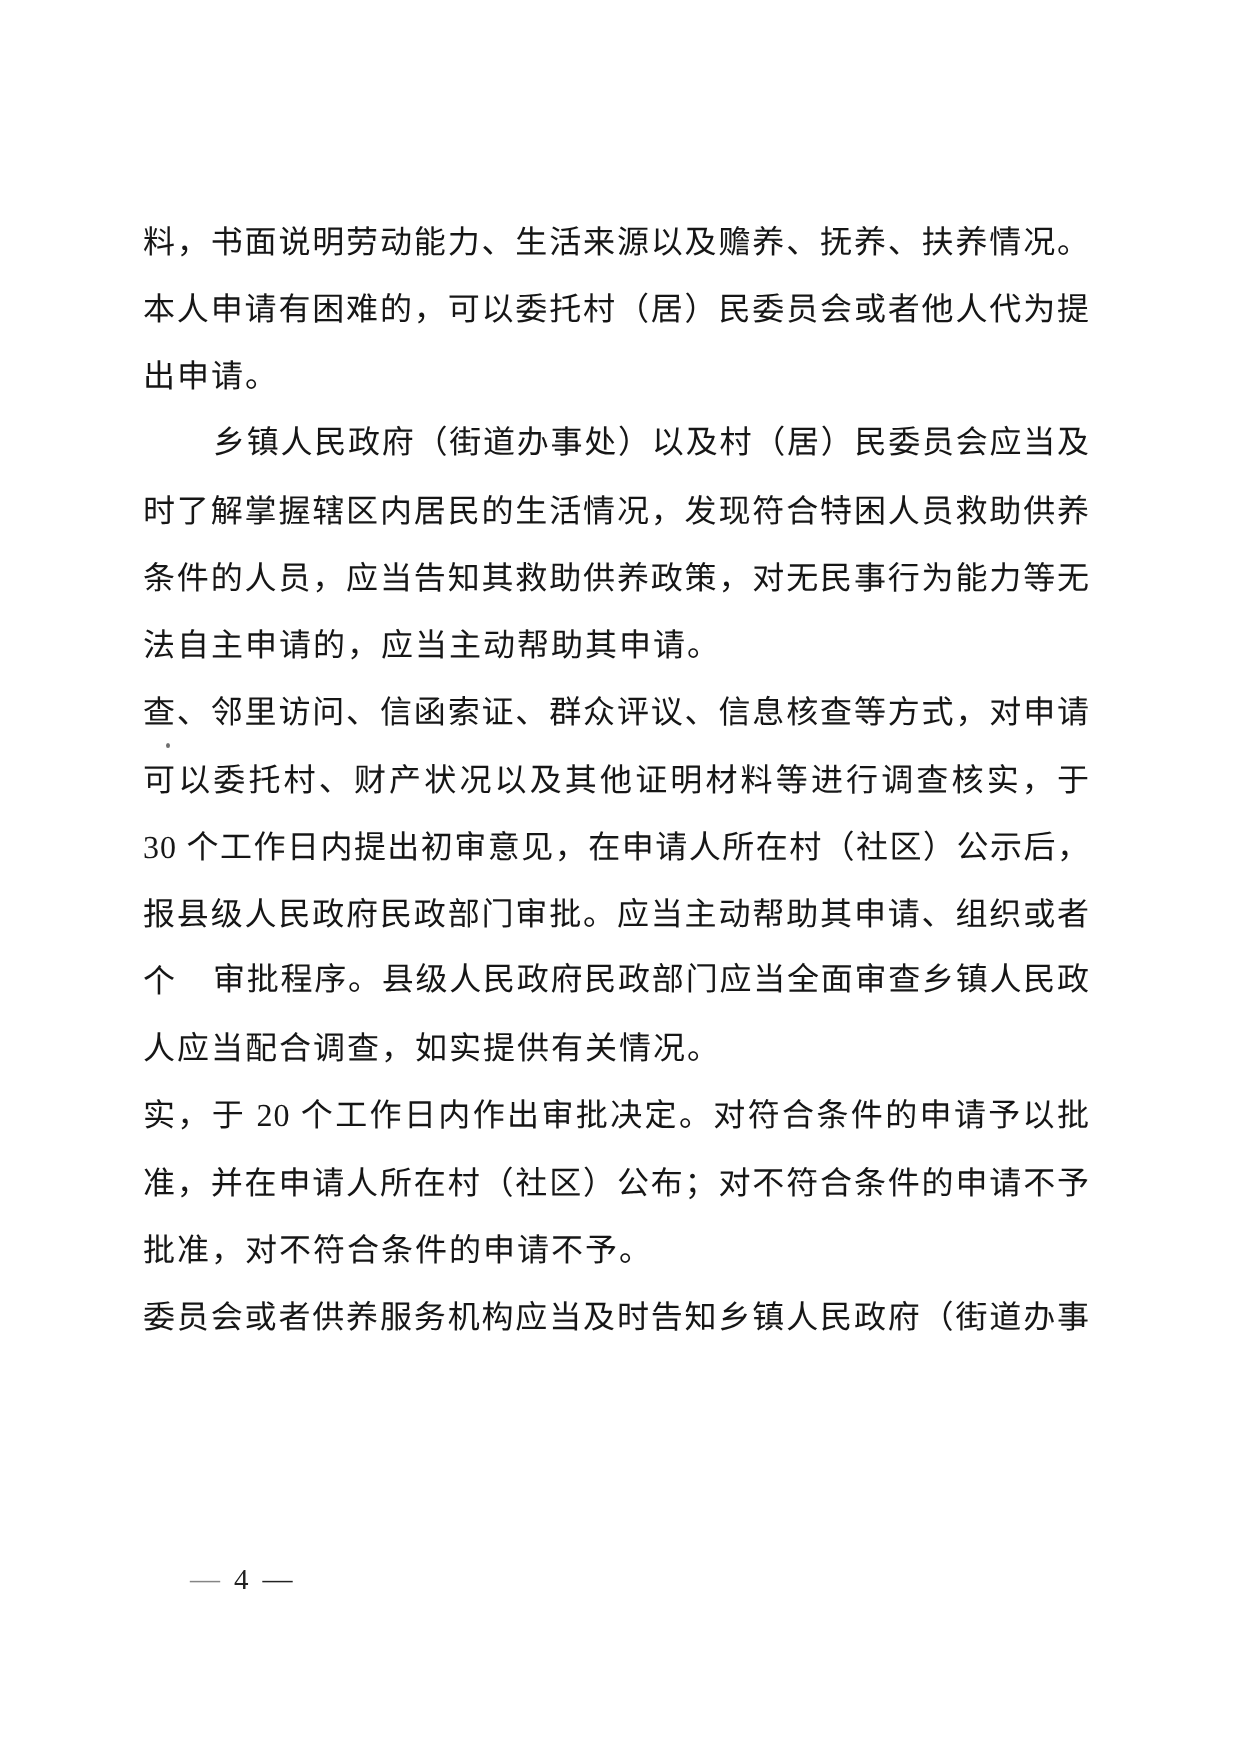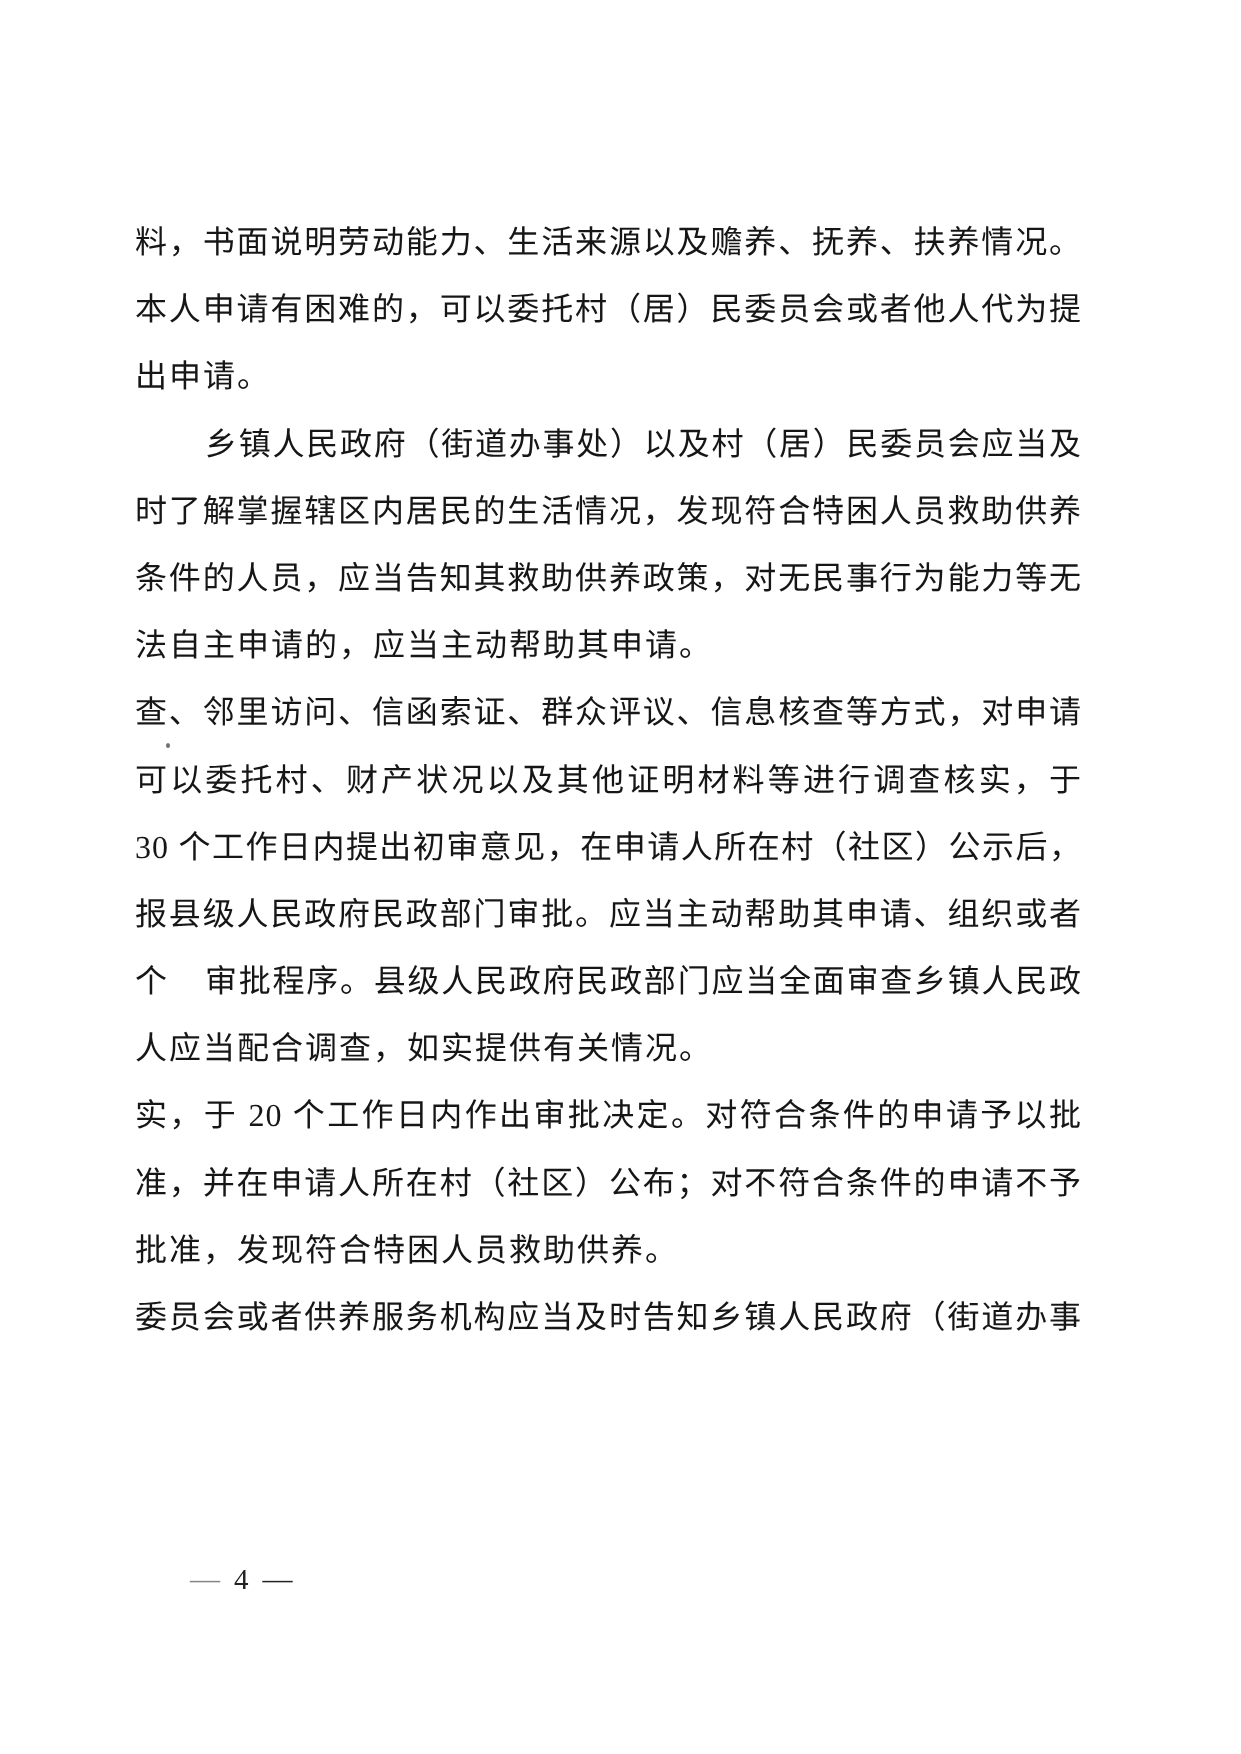"料，书面说明劳动能力、生活来源以及赡养、抚养、扶养情况。" .text-block { left: 135px -> 143px }
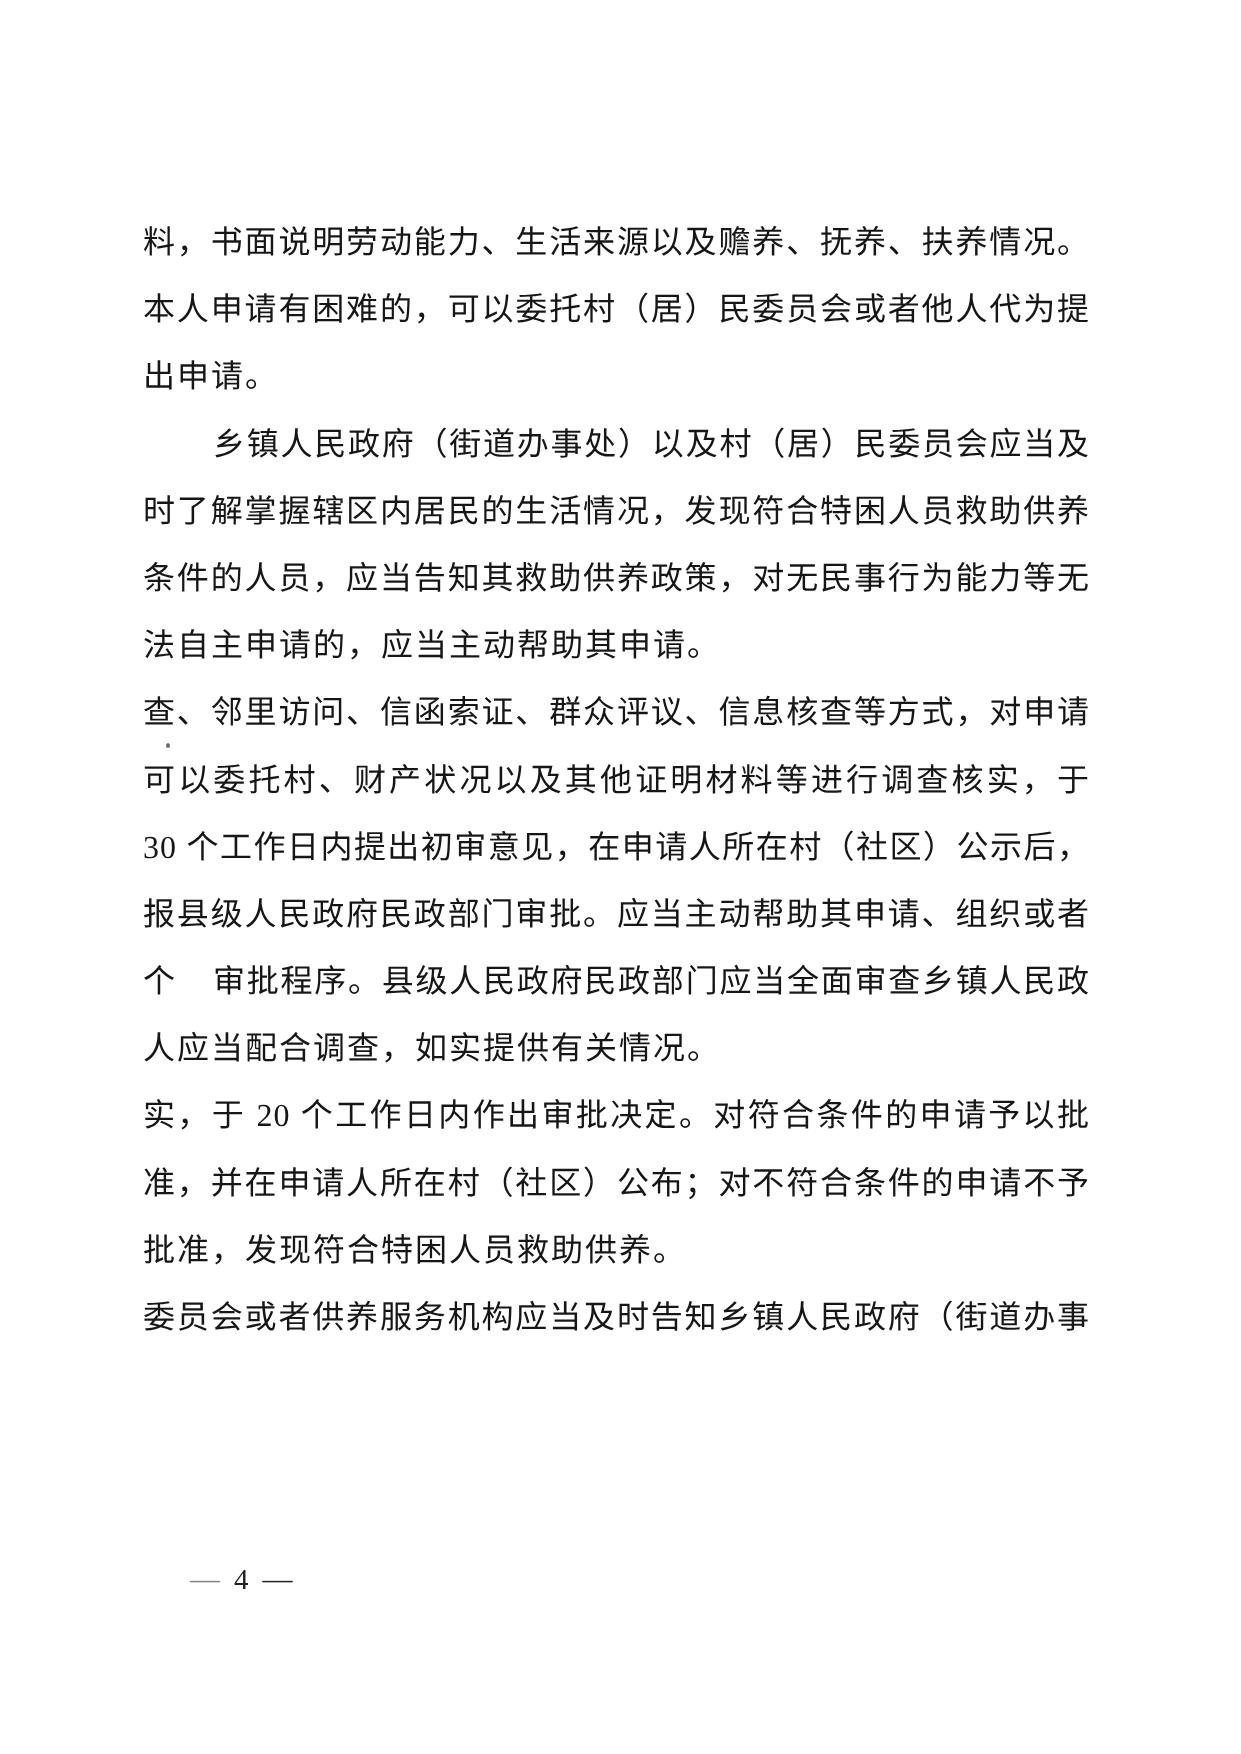"乡镇人民政府（街道办事处）以及村（居）民委员会应当及" .line.indent { font-family: none -> Liberation Mono, monospace }
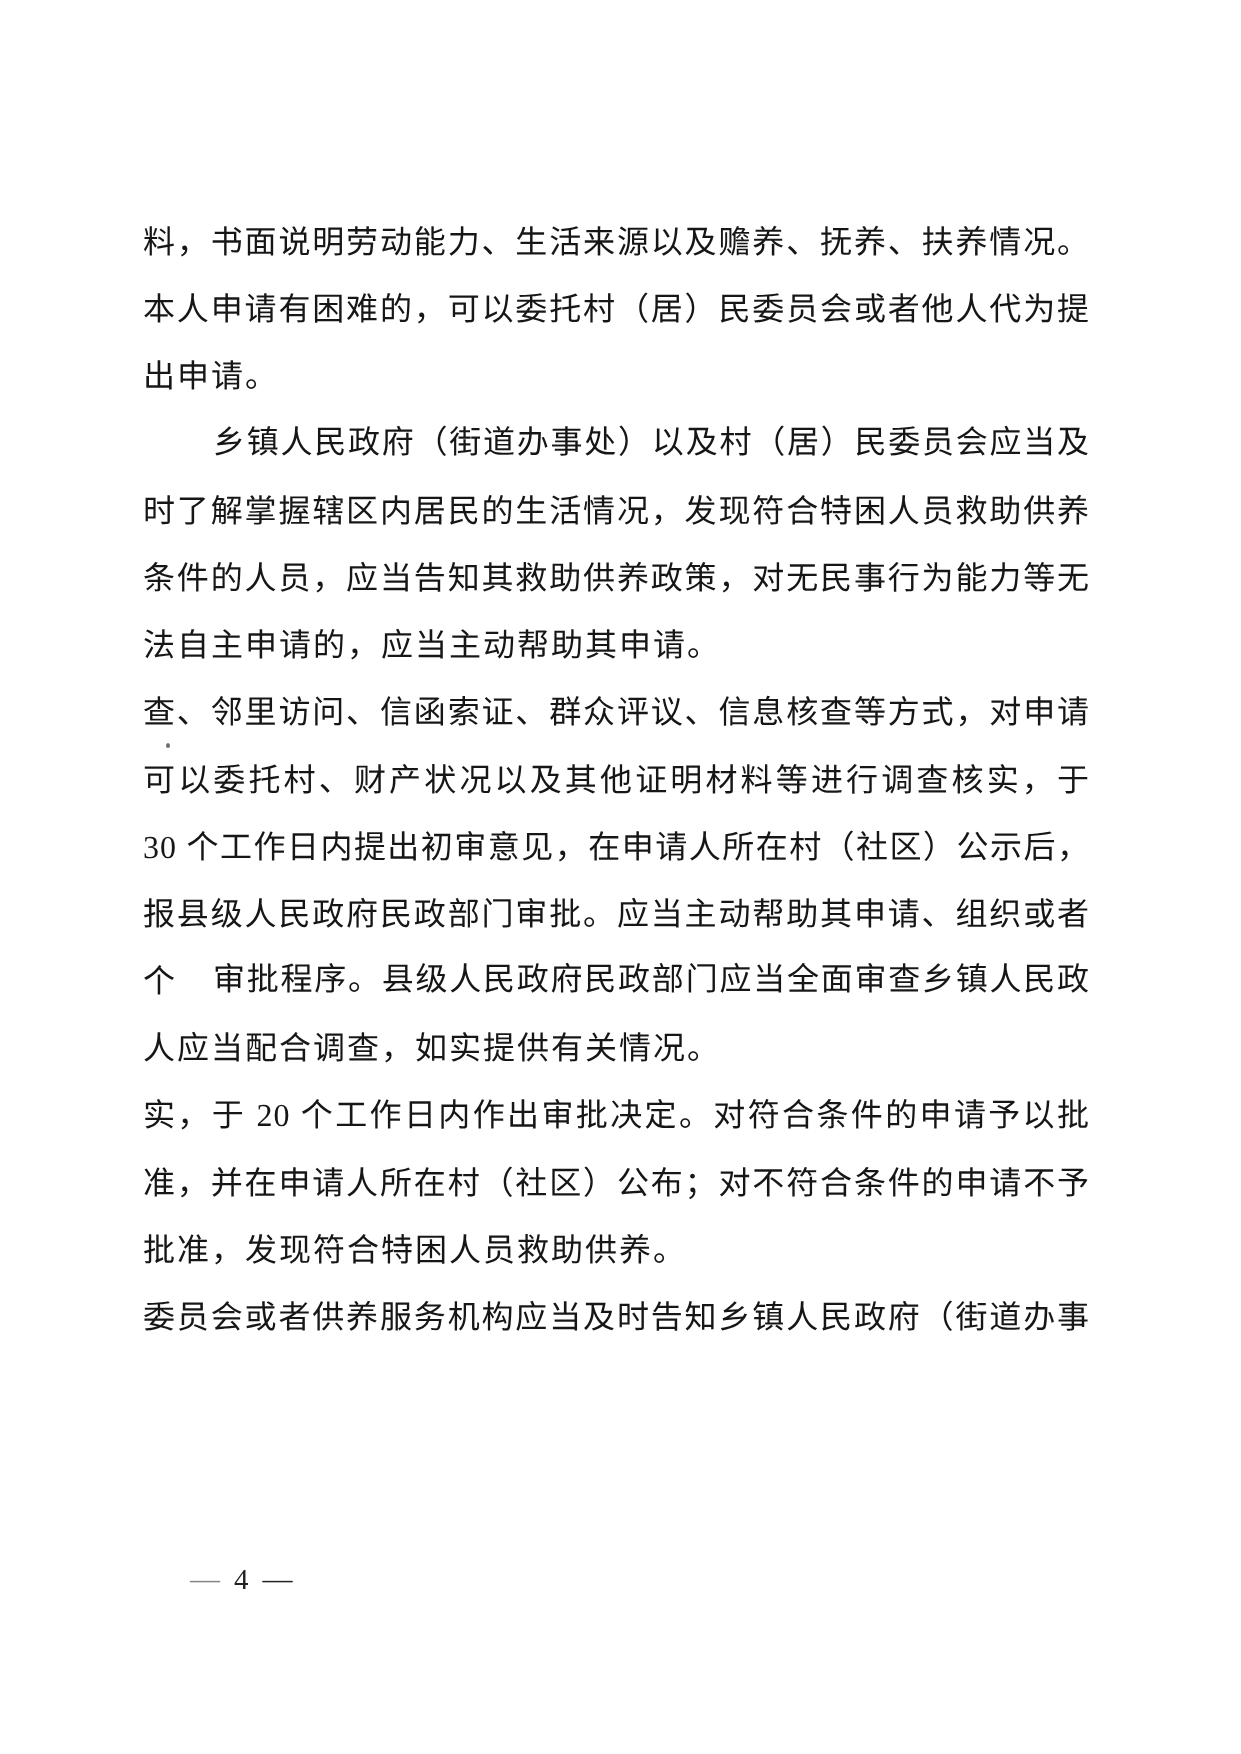"批准，发现符合特困人员救助供养。" div.line { text: 发现符合特困人员救助供养 -> 对不符合条件的申请不予 }
